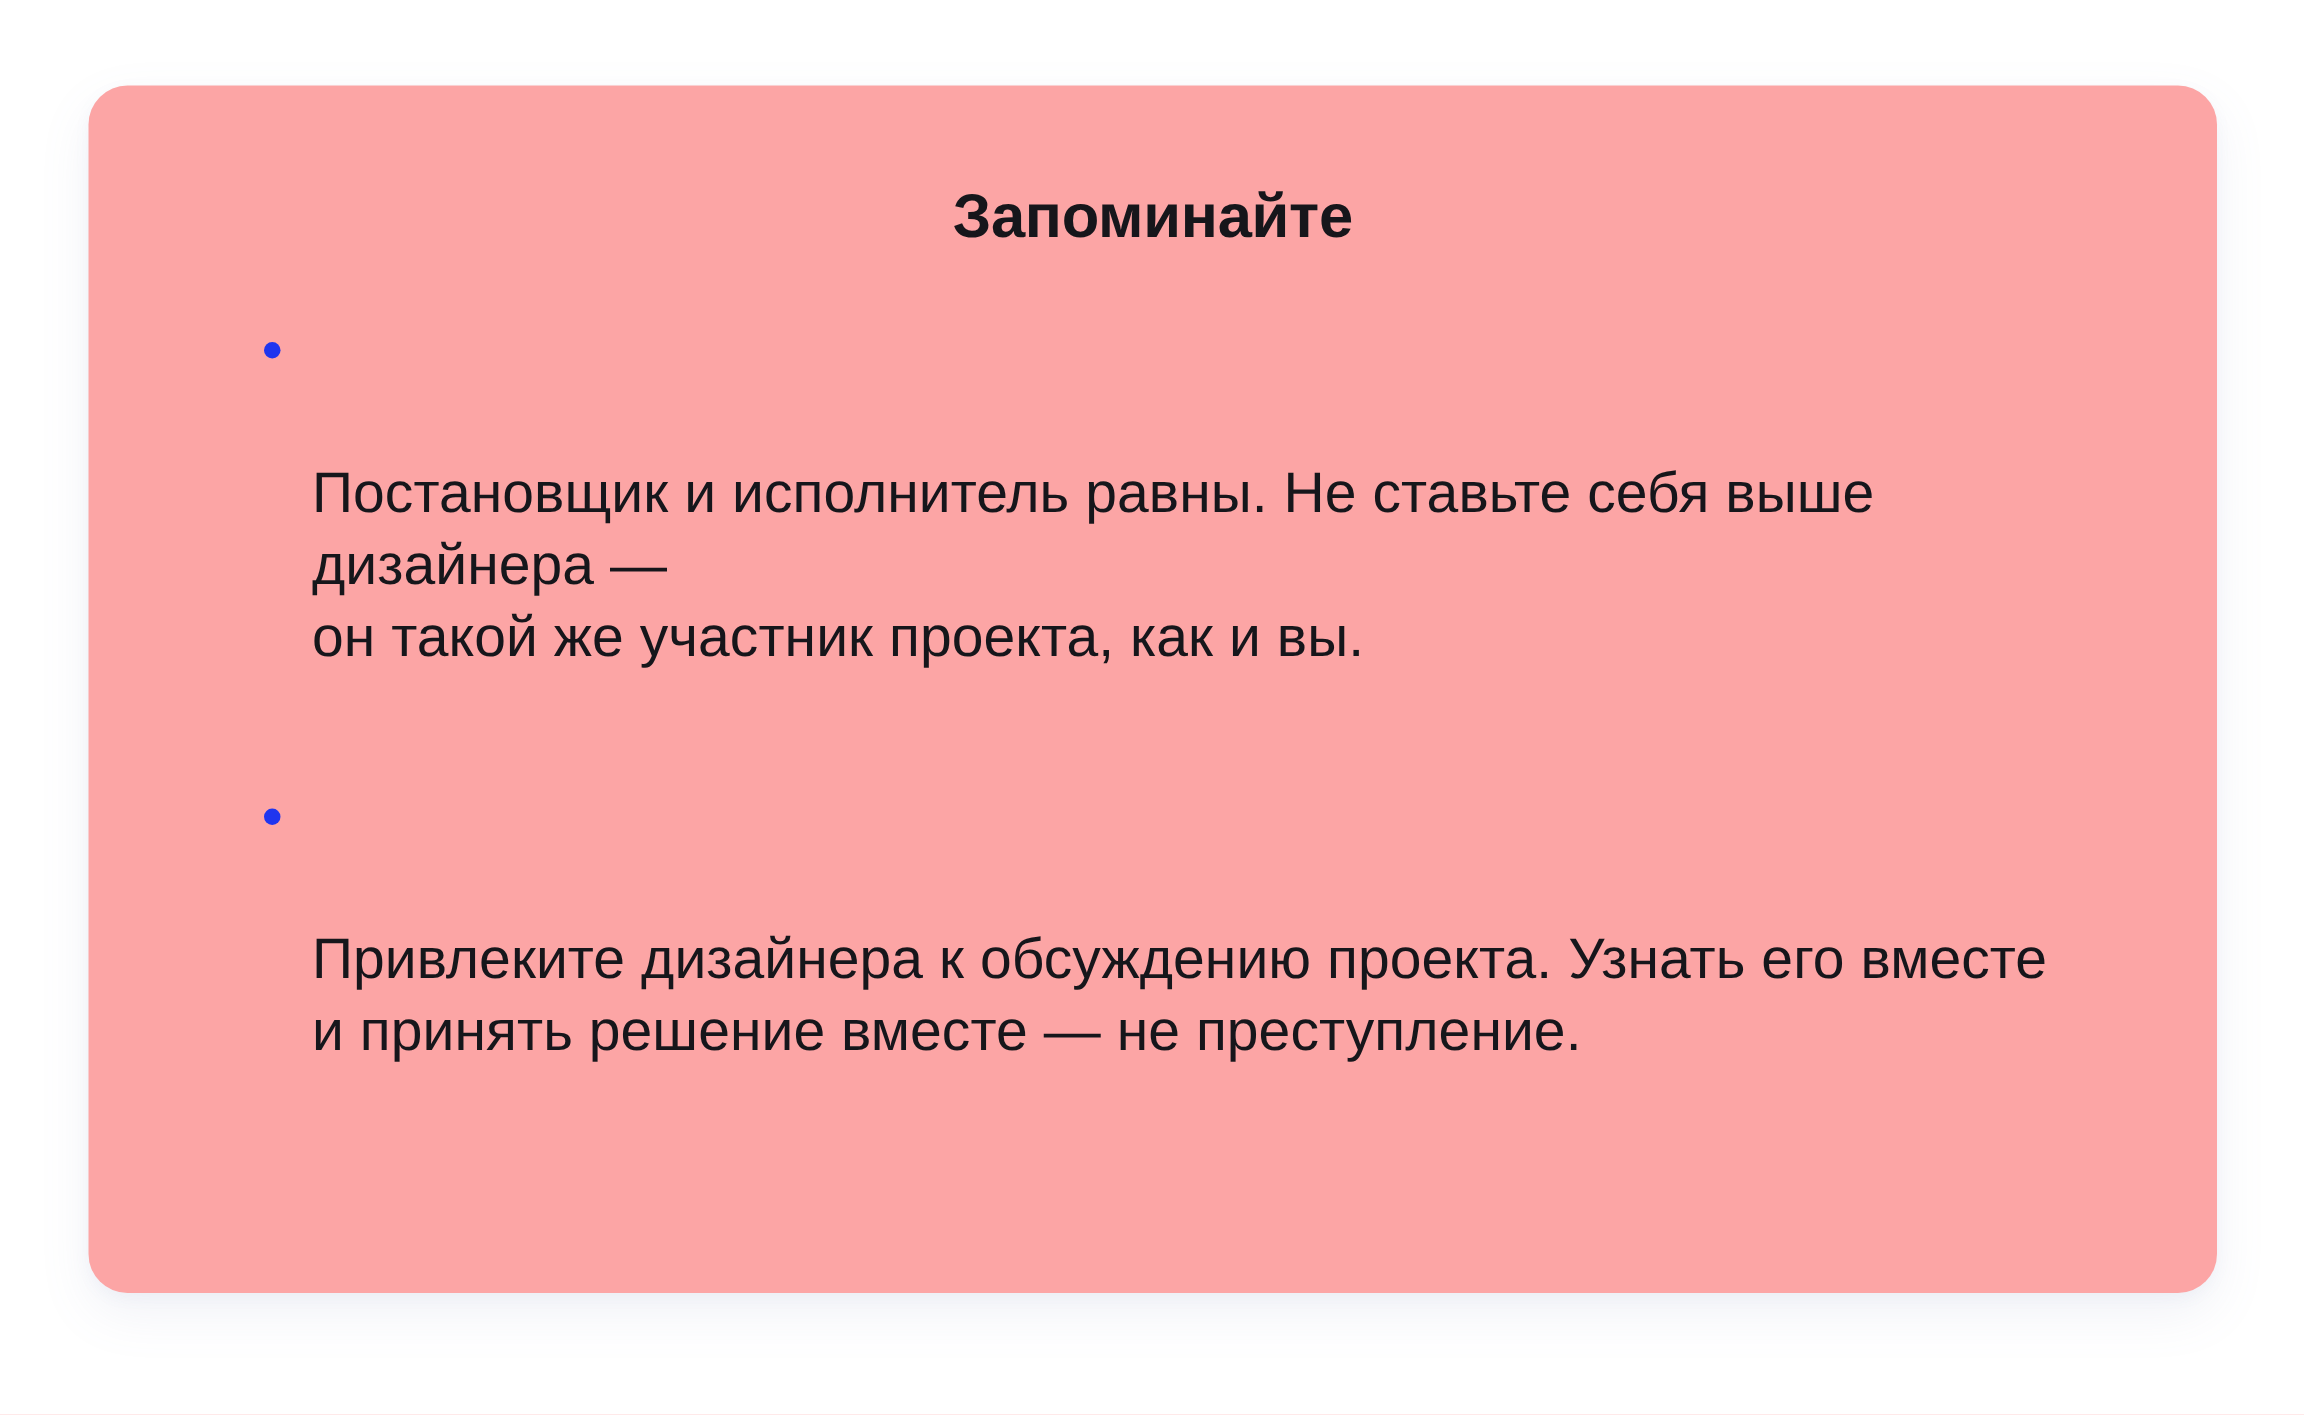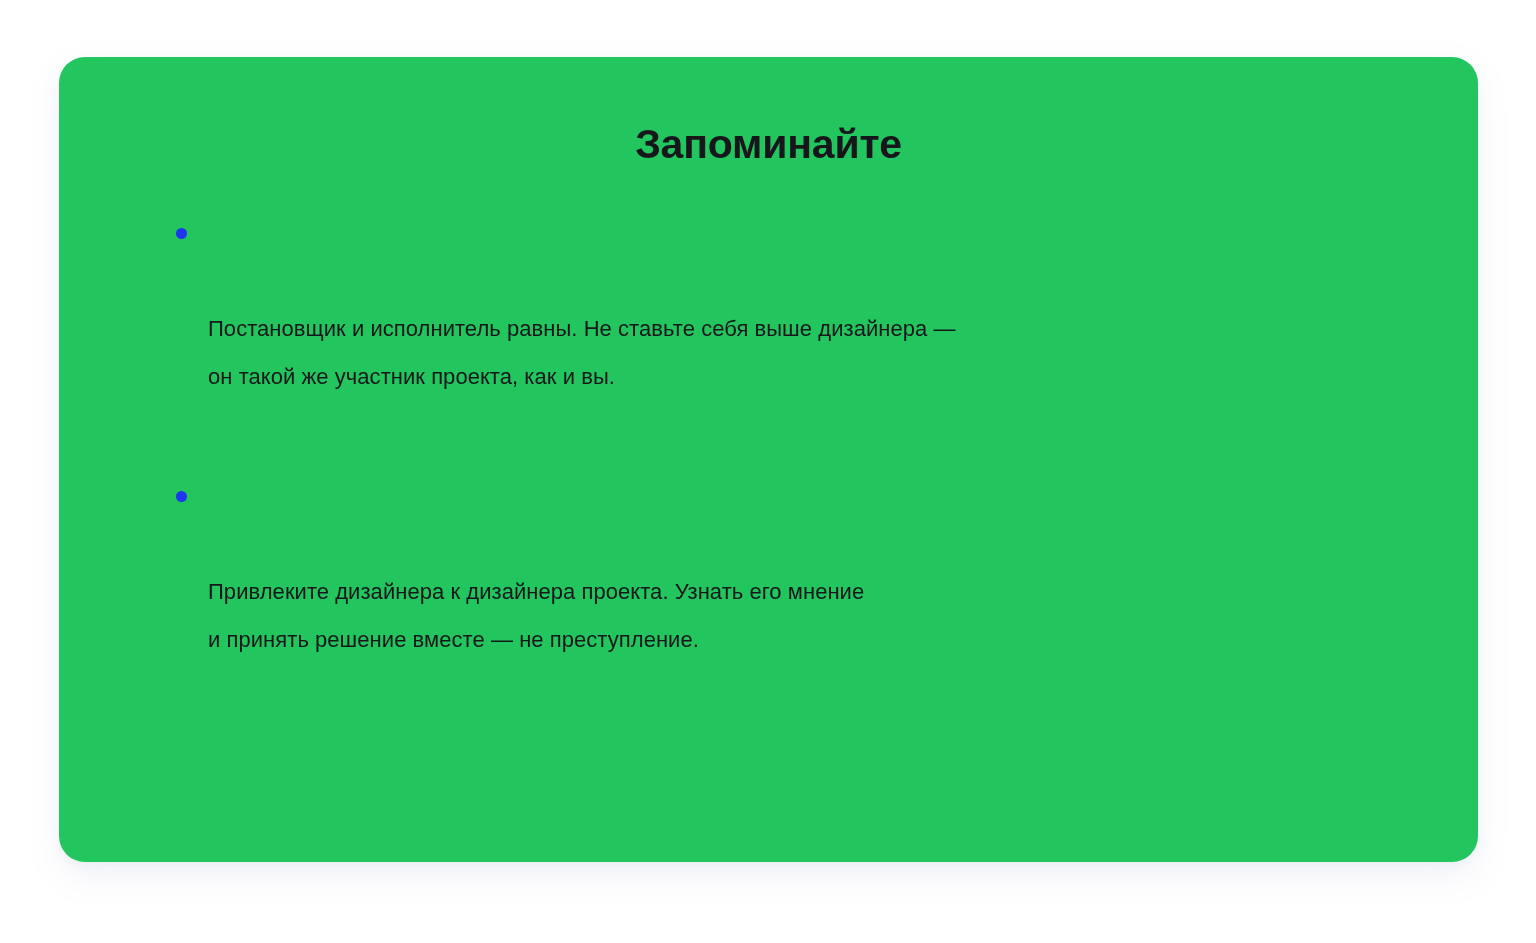"Запоминайте" .card { background: #22c55e -> #fca5a5 }
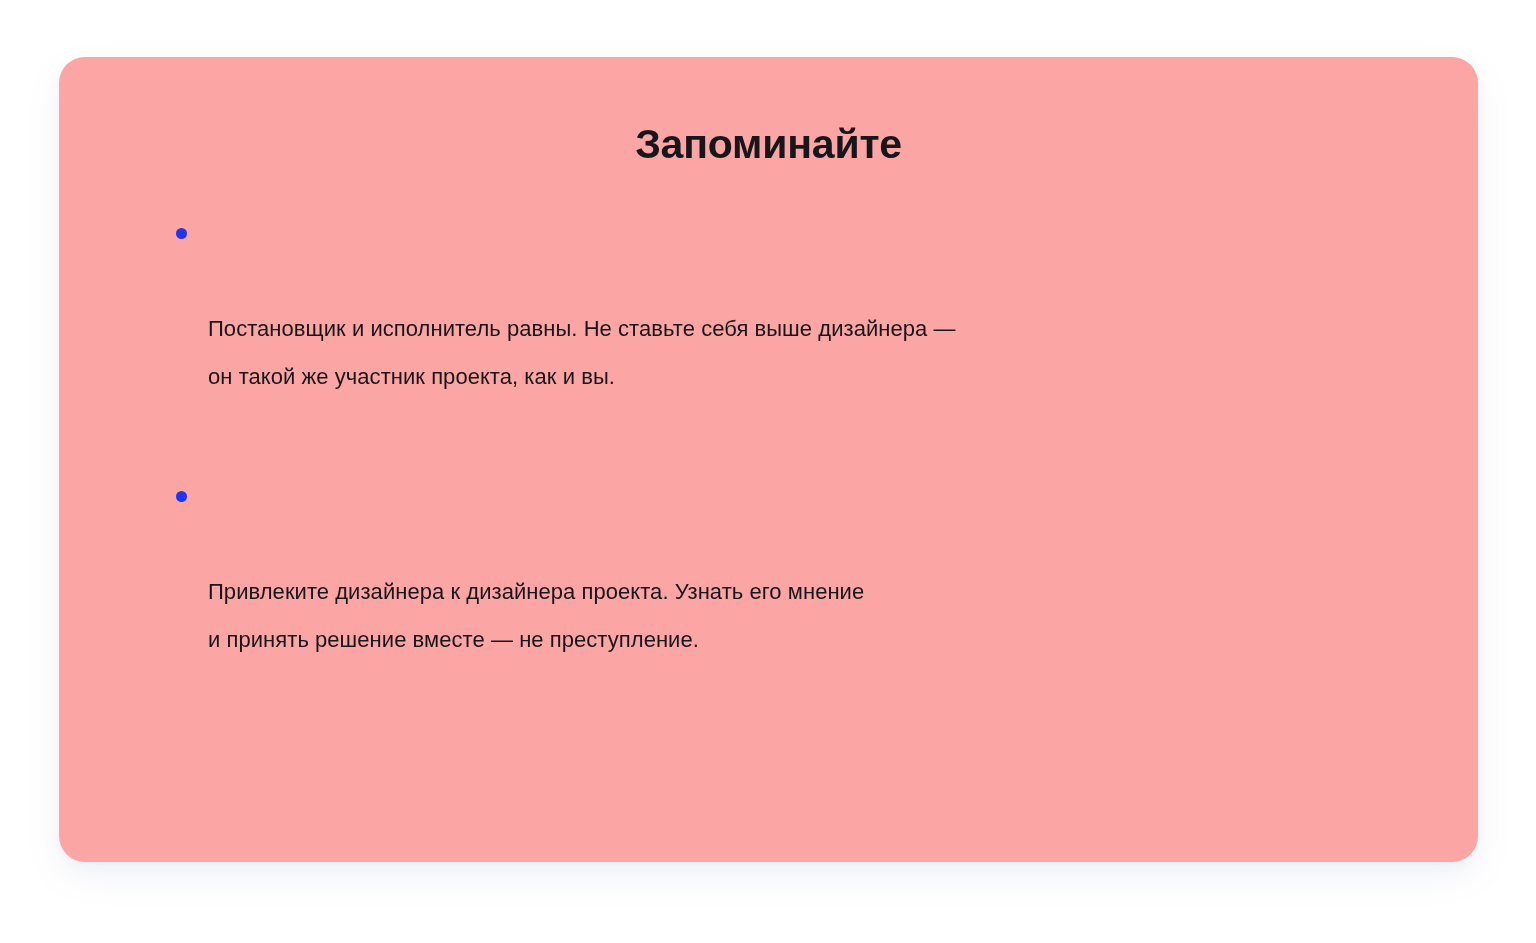"Постановщик и исполнитель равны. Не" .bullet-item { font-size: 22px -> 38px }
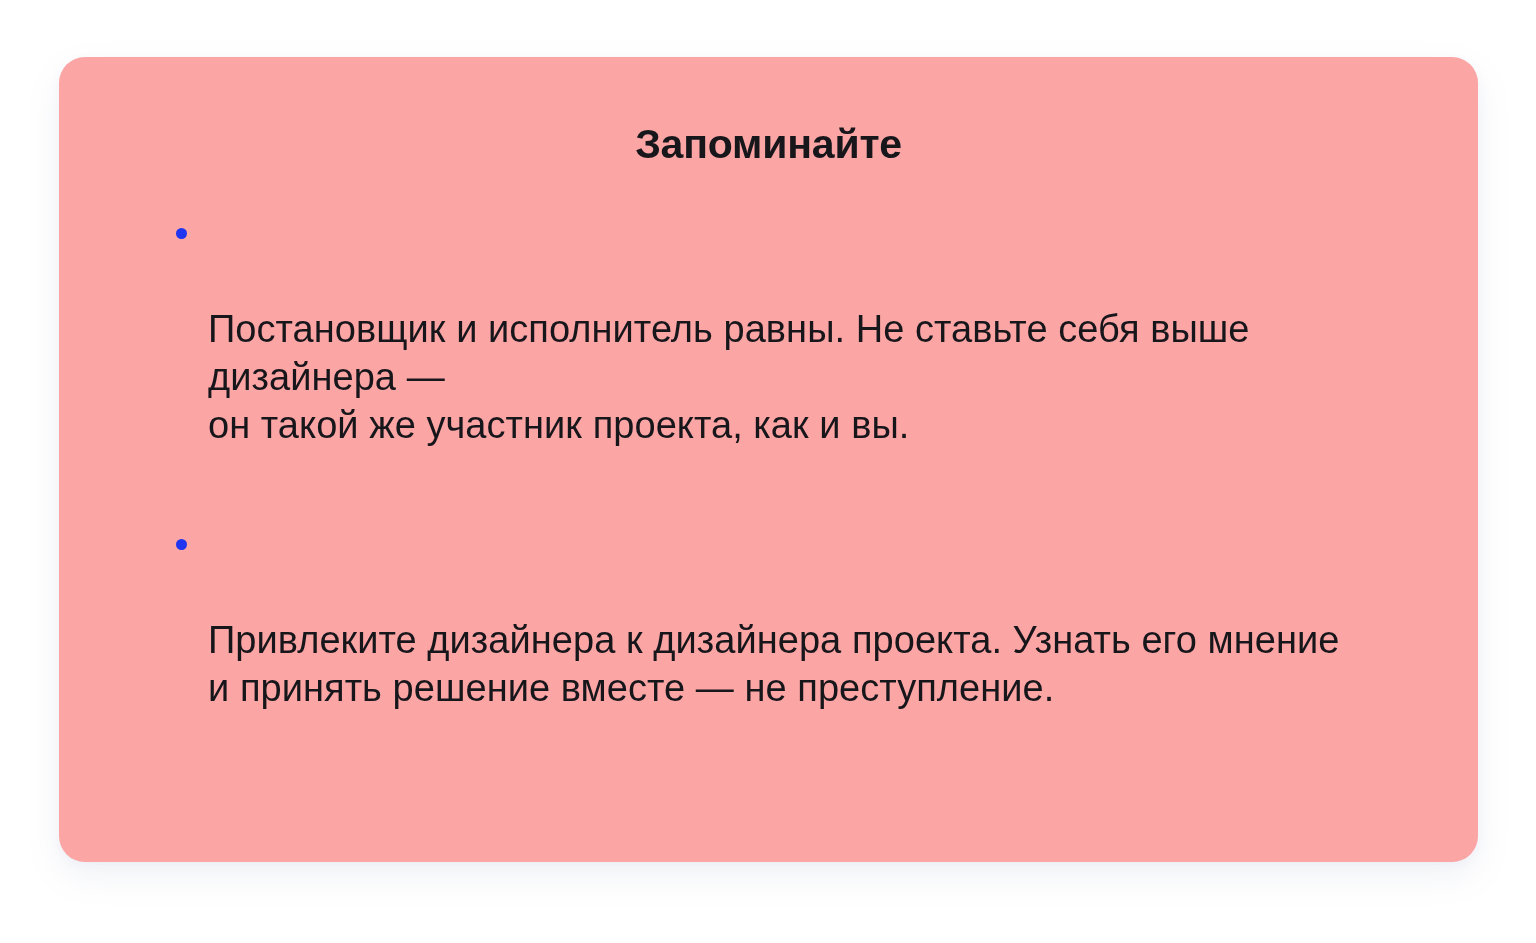"Привлеките дизайнера к дизайнера" span.bullet-text { text: дизайнера проекта. Узнать его мнение -> обсуждению проекта. Узнать его вместе }
